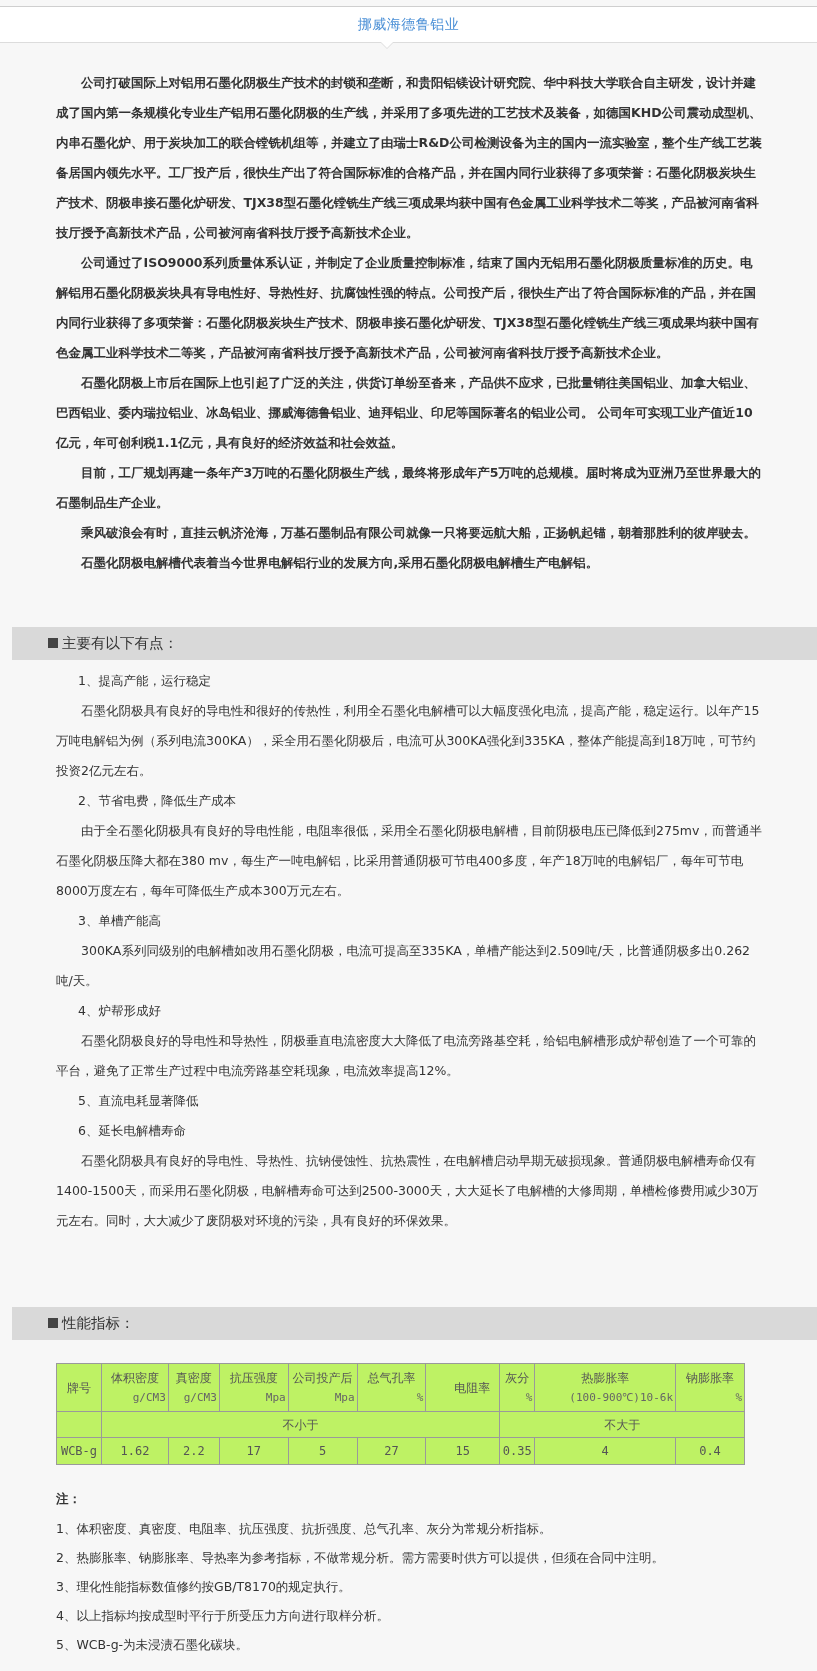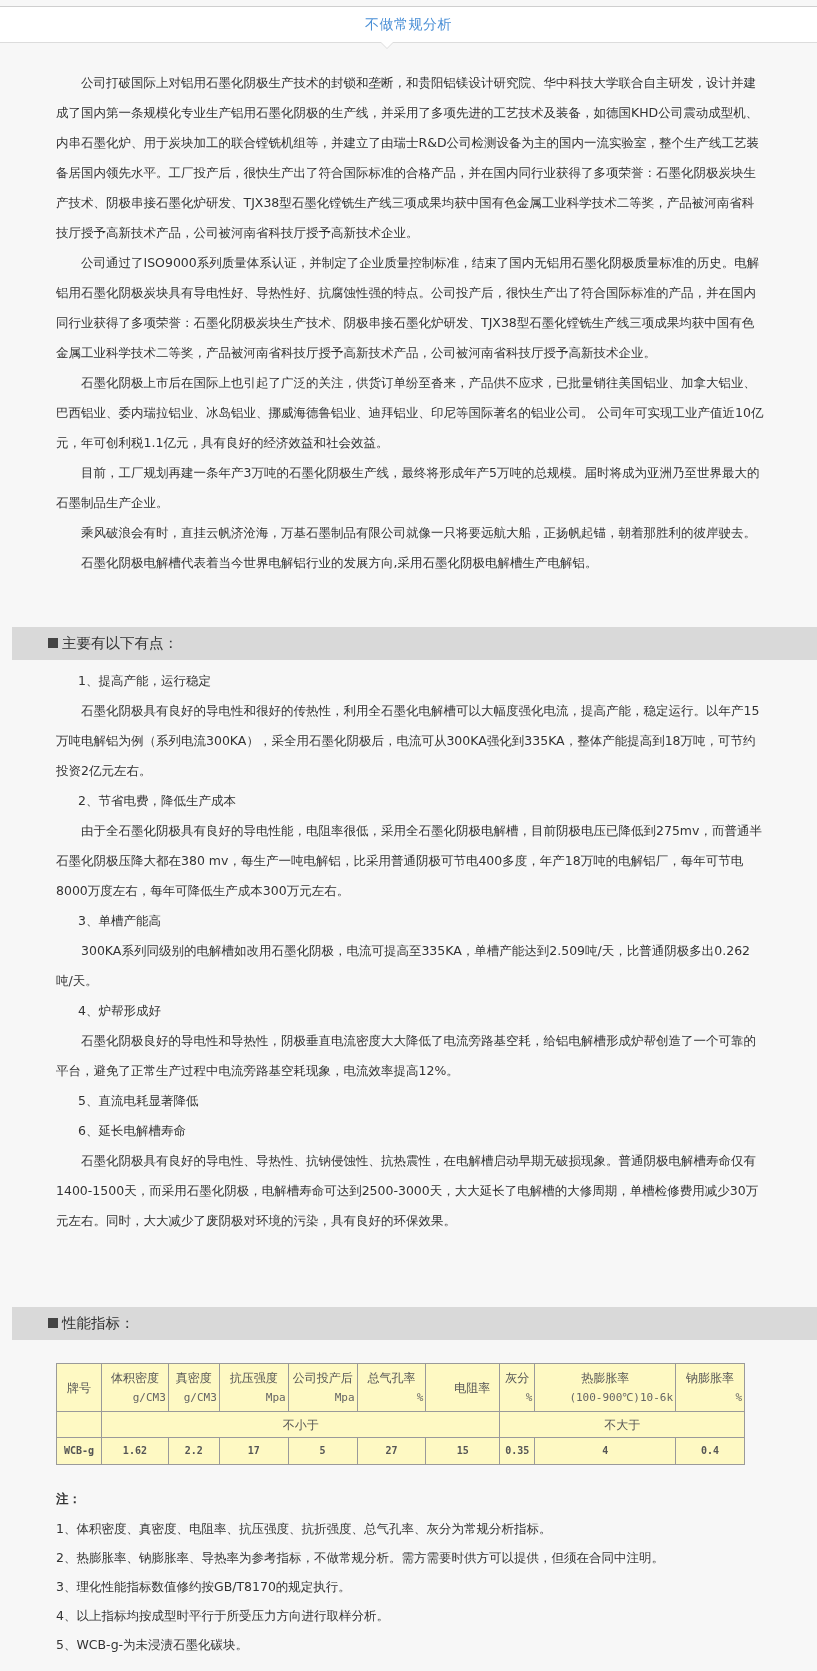"不做常规分析" div.title-text { text: 不做常规分析 -> 挪威海德鲁铝业 }
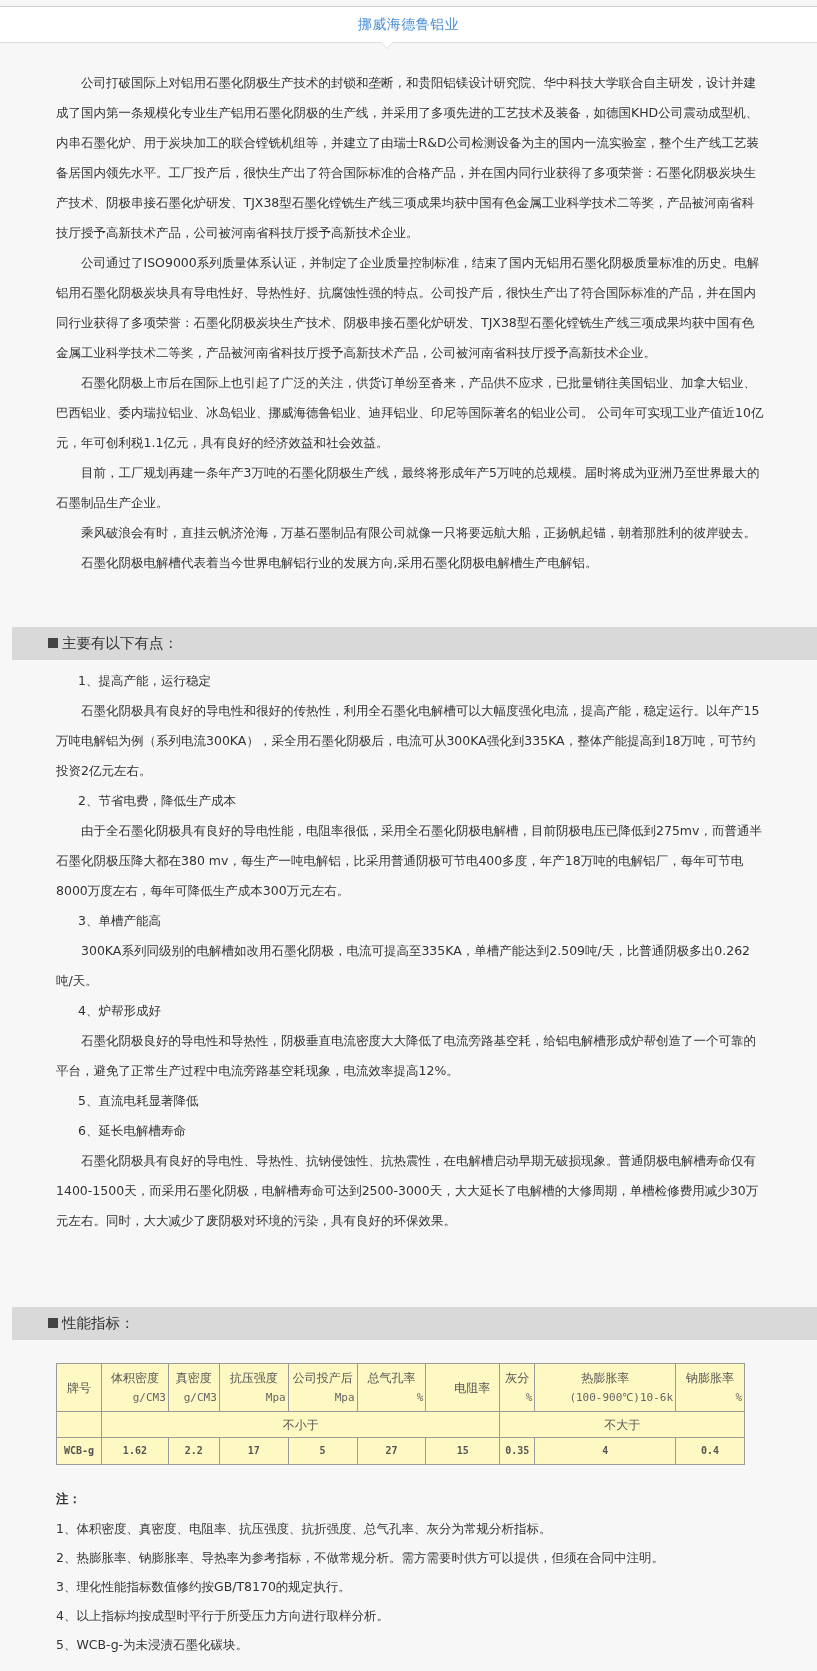"公司打破国际上对铝用石墨化阴极生产技术的封锁和垄断，和贵阳铝镁设计研究院、华中科" .intro p { font-weight: none -> bold }
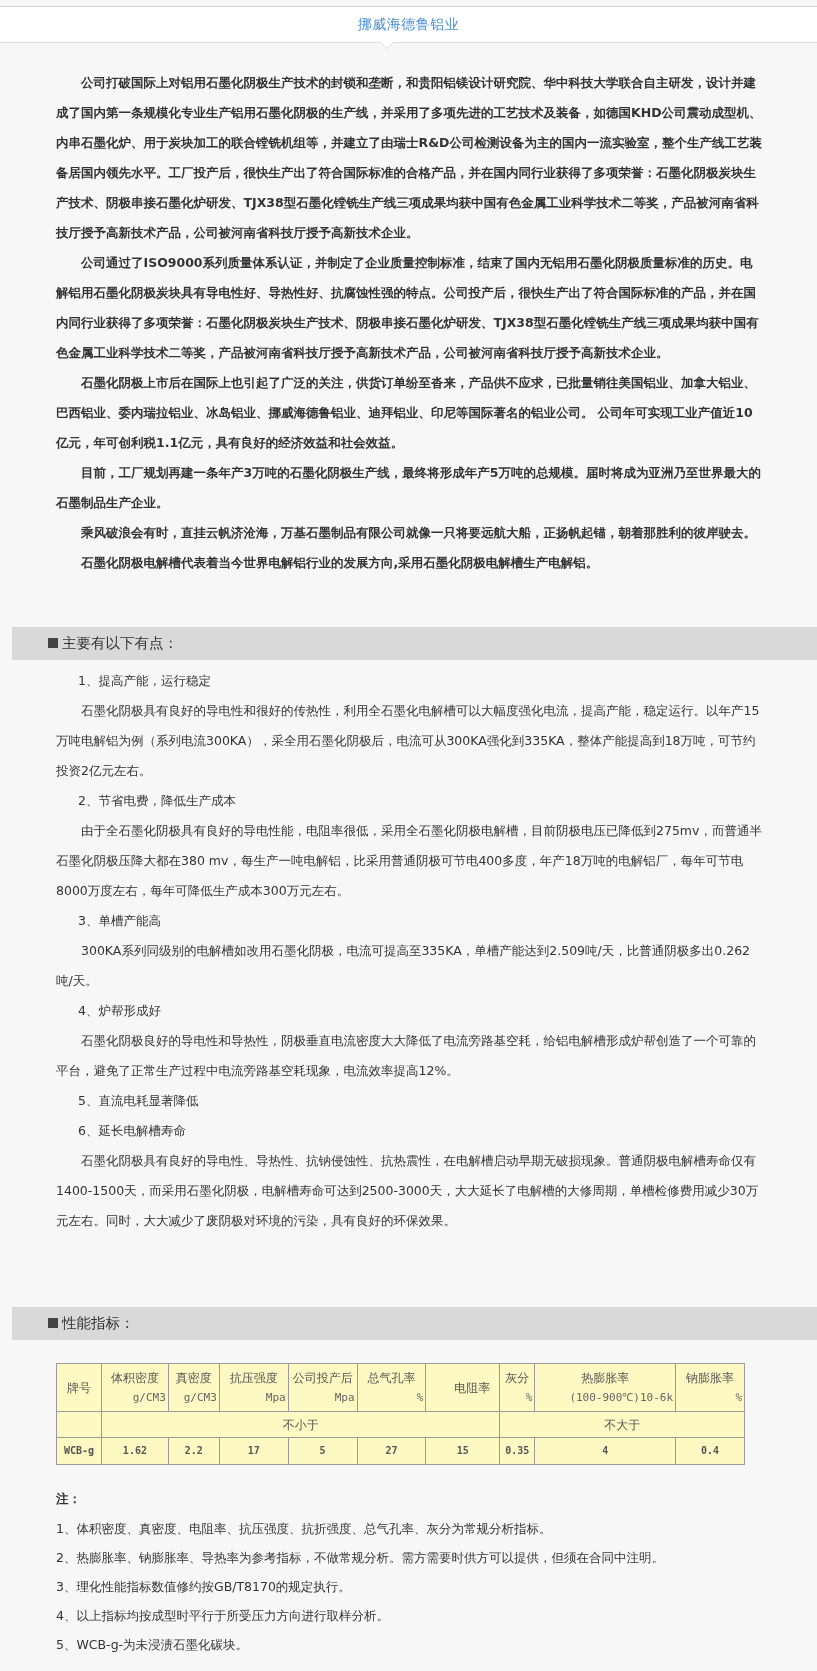"牌号" table.spec { background: #fef9c3 -> #bef264 }
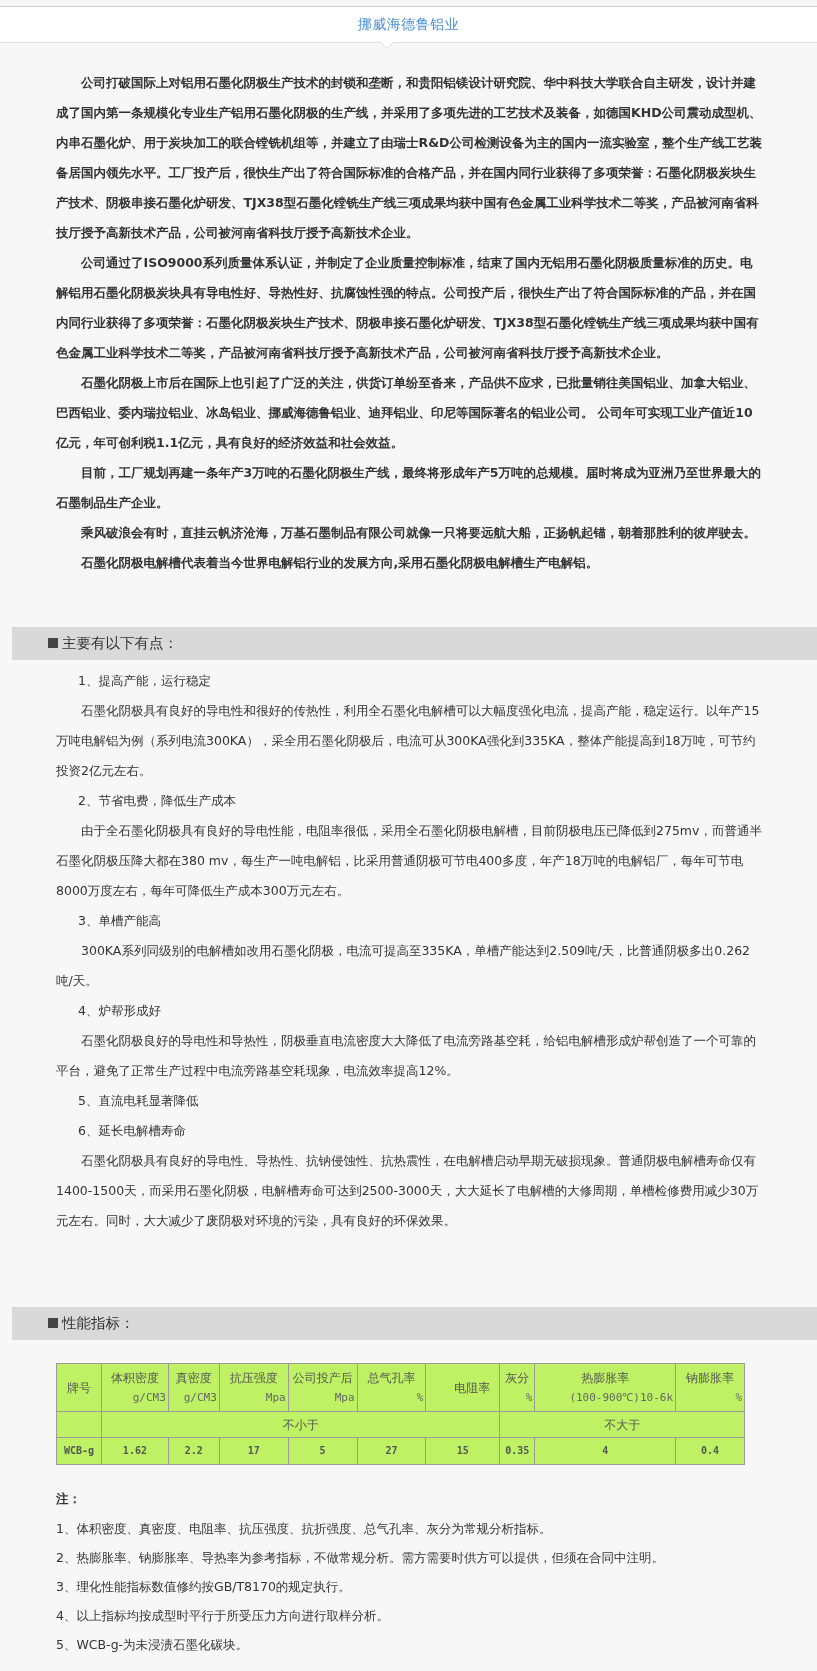"WCB-g" table.spec .val { font-size: 10px -> 12px; font-weight: bold -> none }
